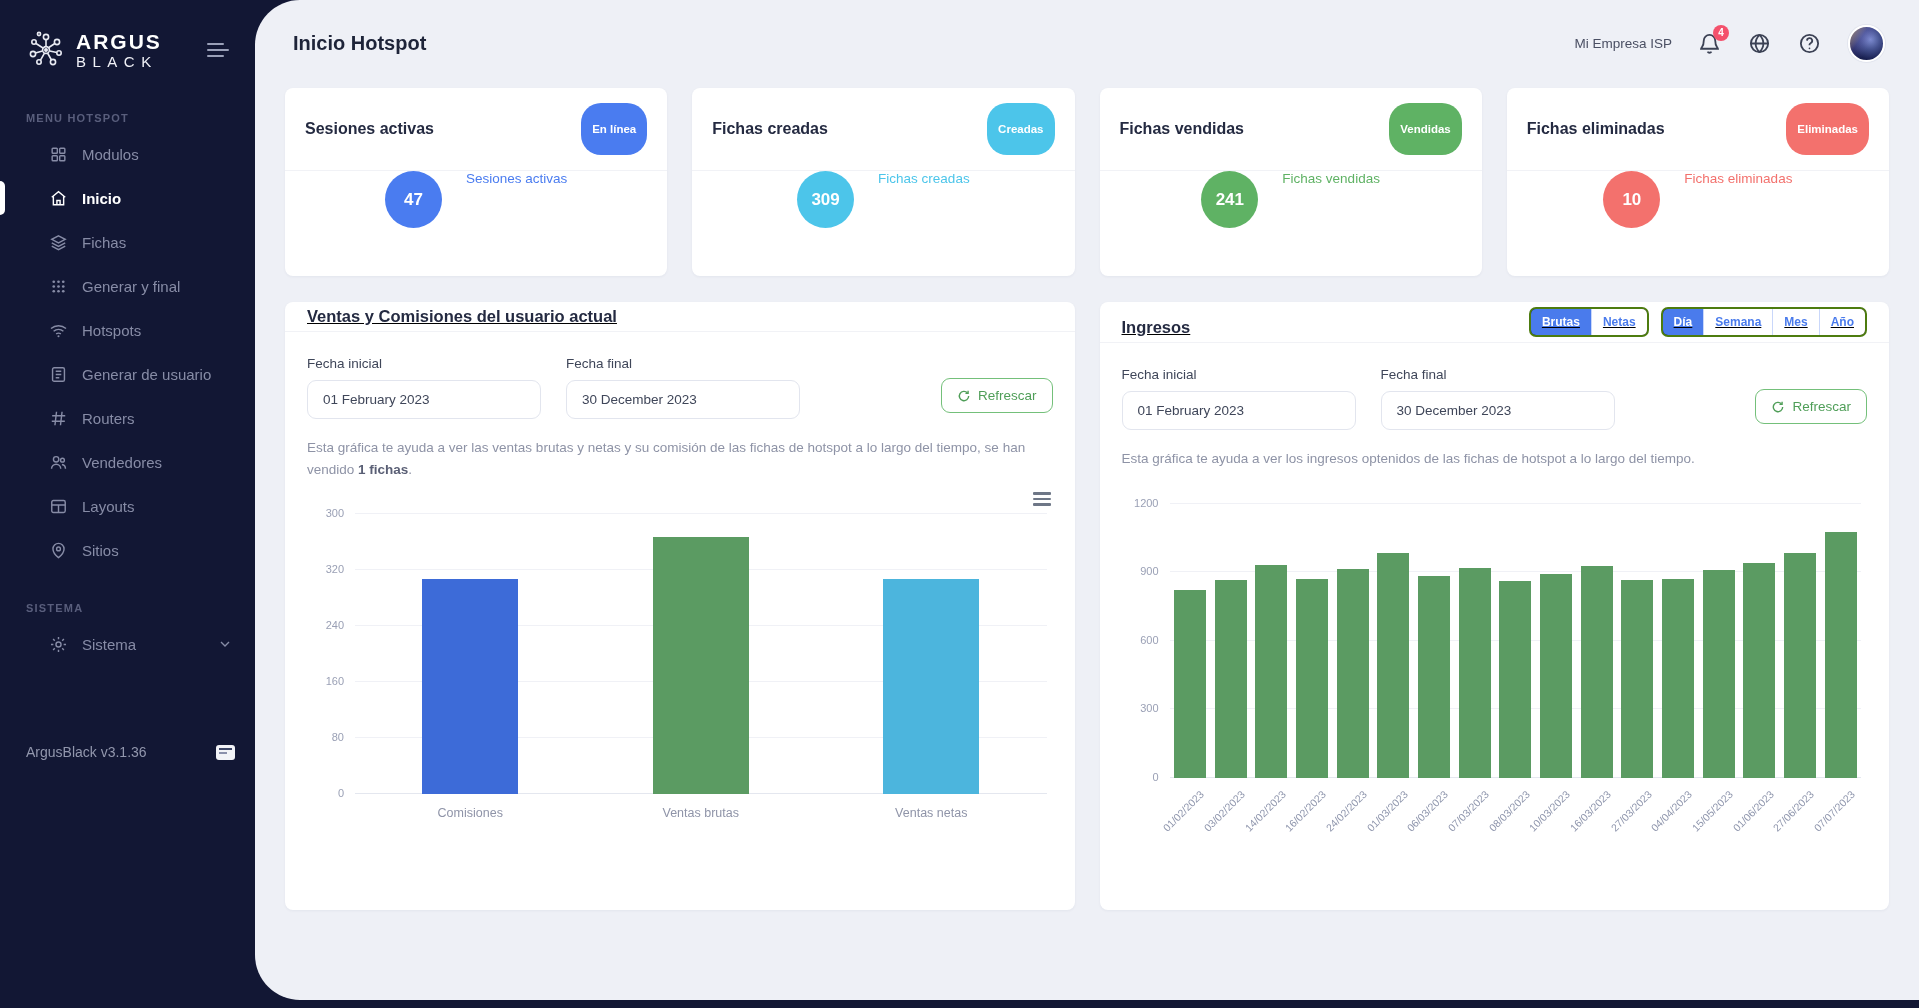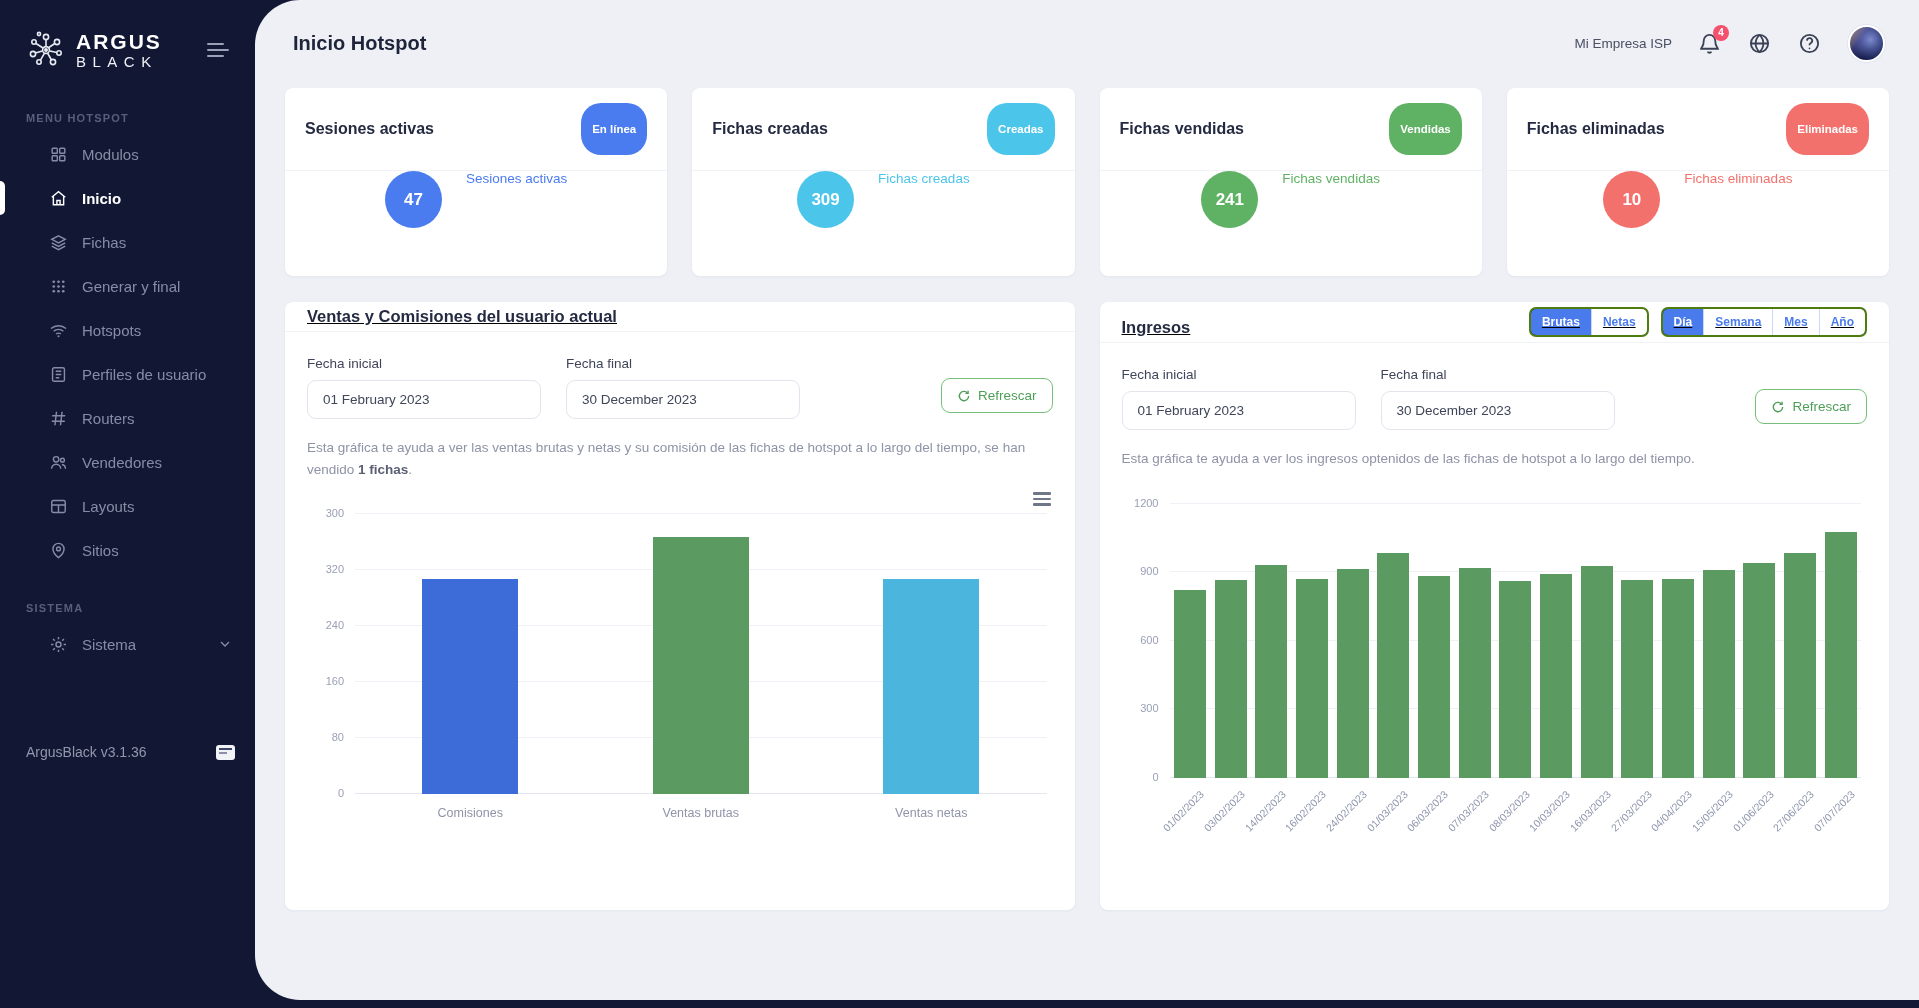"Perfiles de usuario" span.s-label { text: Perfiles -> Generar }
